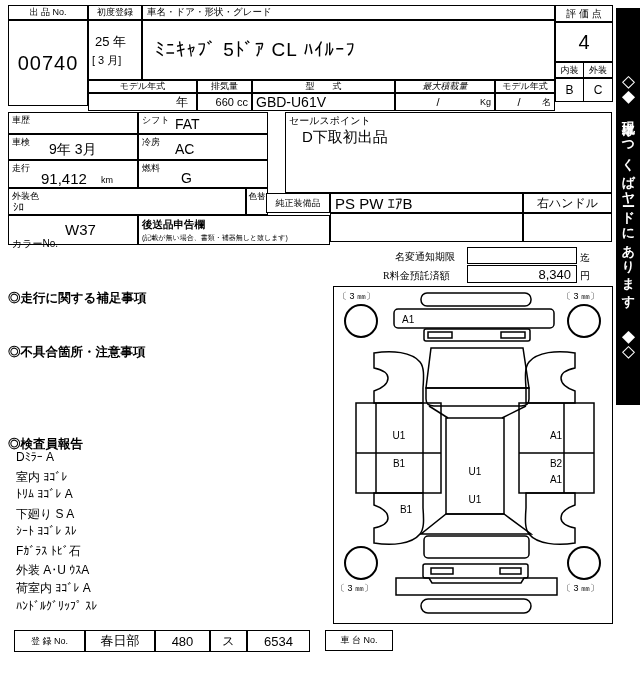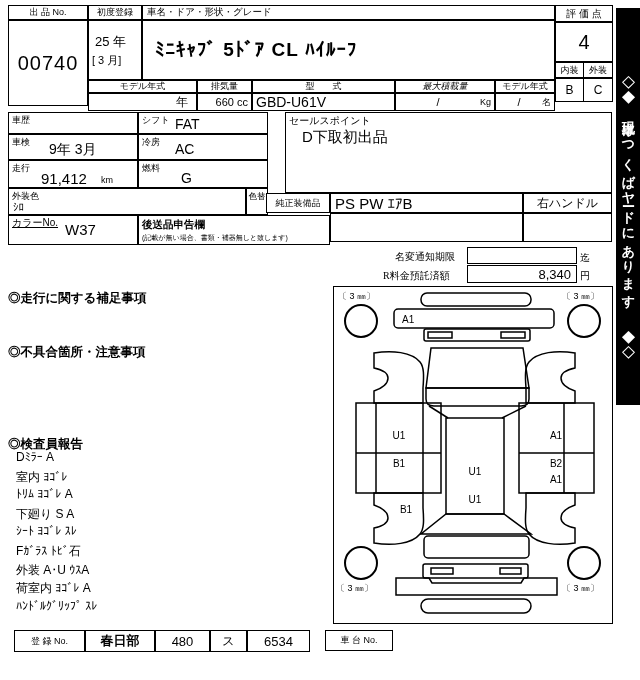"ﾐﾆｷｬﾌﾞ 5ﾄﾞｱ CL ﾊｲﾙｰﾌ" .big { font-weight: bold -> normal }
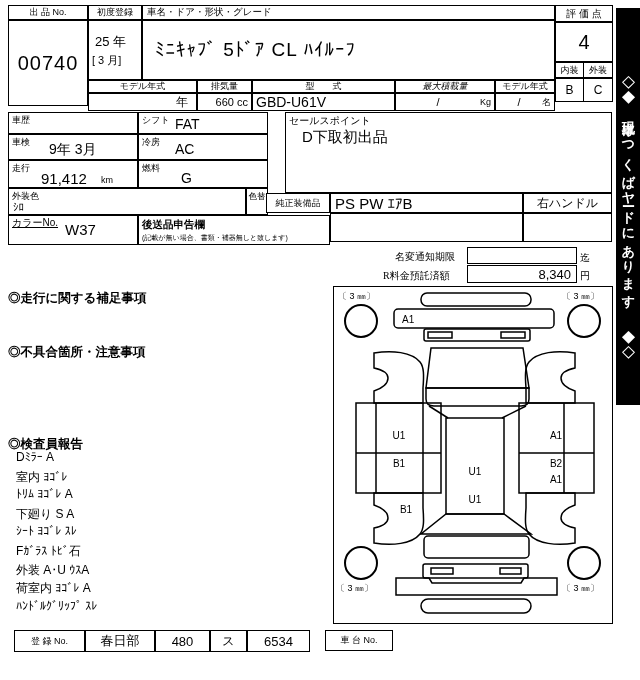"カラーNo." span.nob { text-decoration: underline -> none; top: 0 -> 21px }
